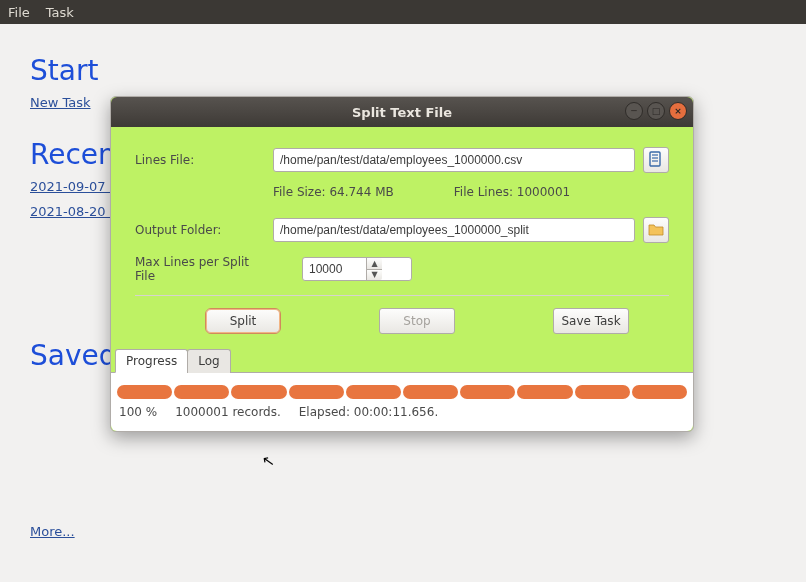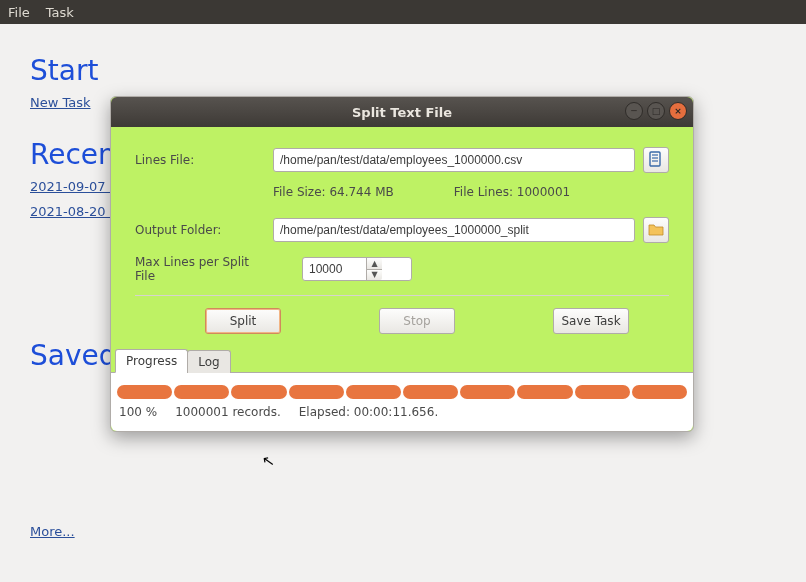"Split" .btn.primary { border-radius: none -> 6px }
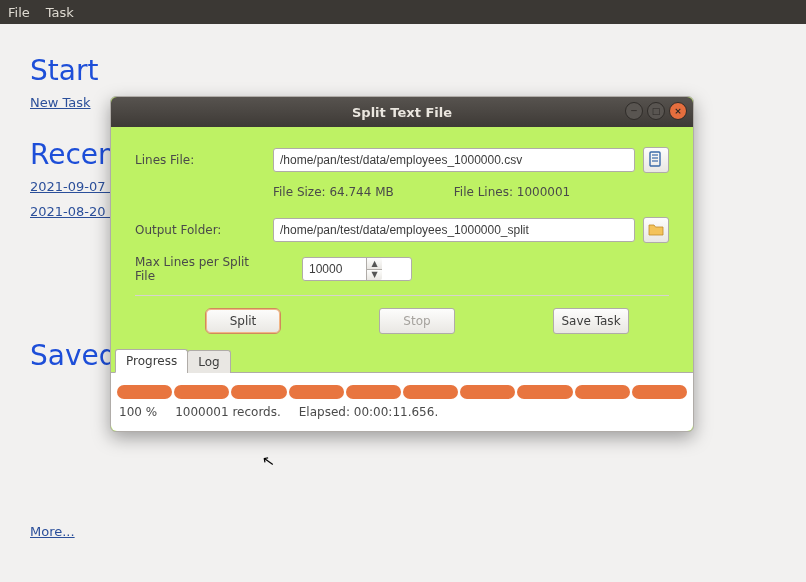"Progress" .tabbar { align-items: flex-end -> none }
